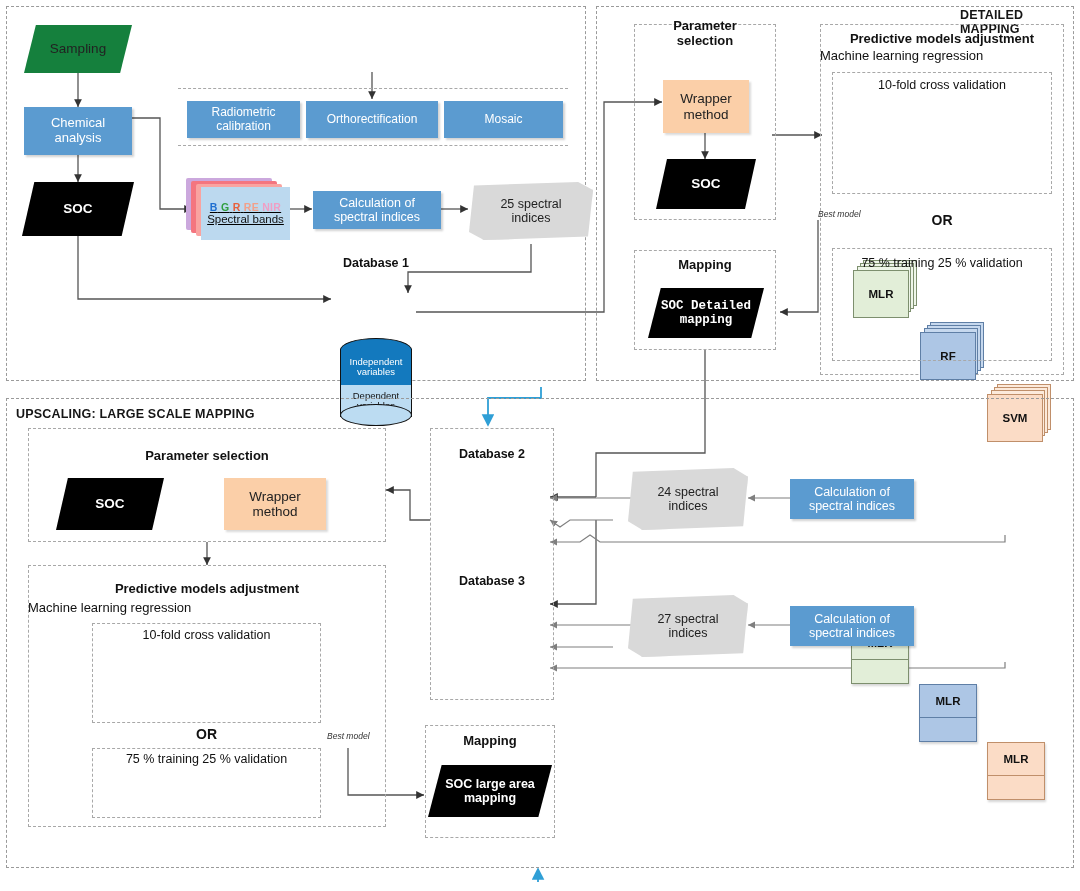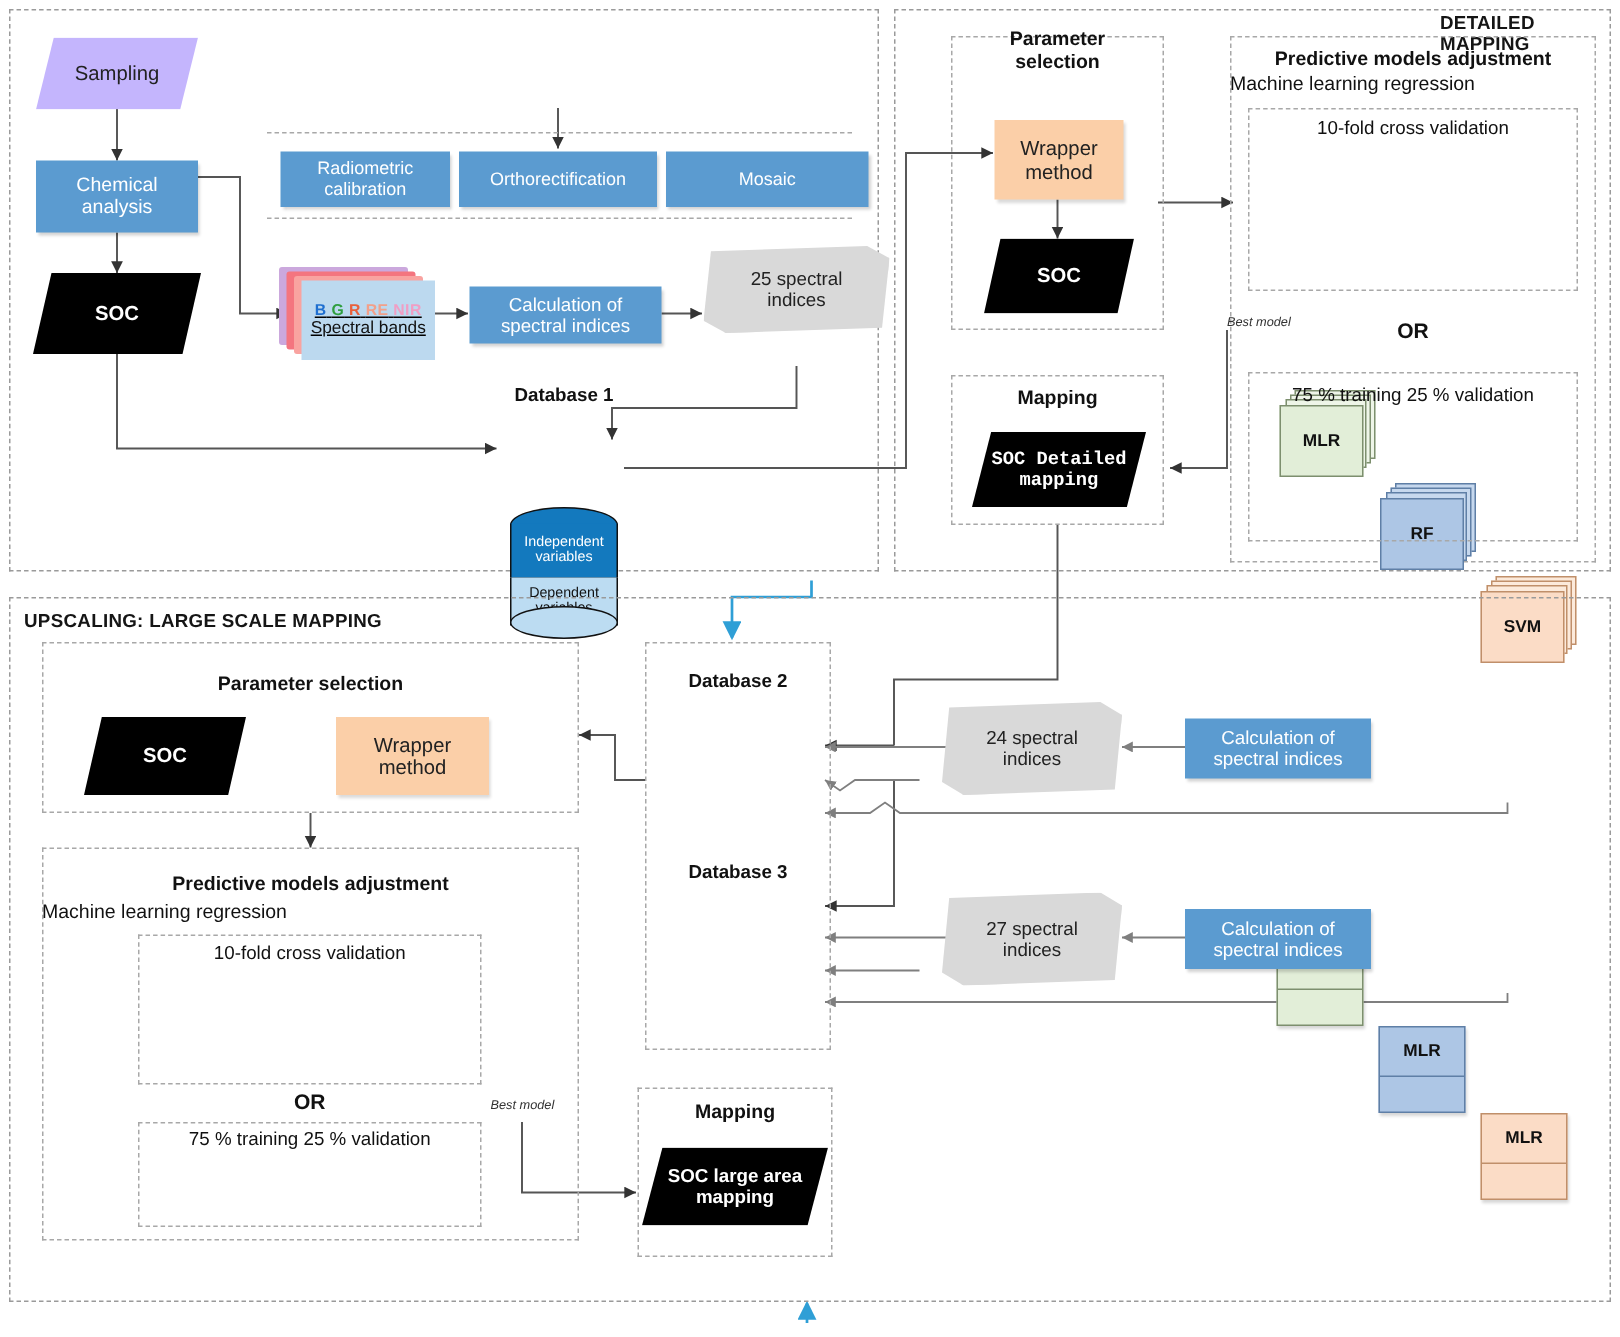"Sampling" .grey-par { background: #c4b5fd -> #15803d }
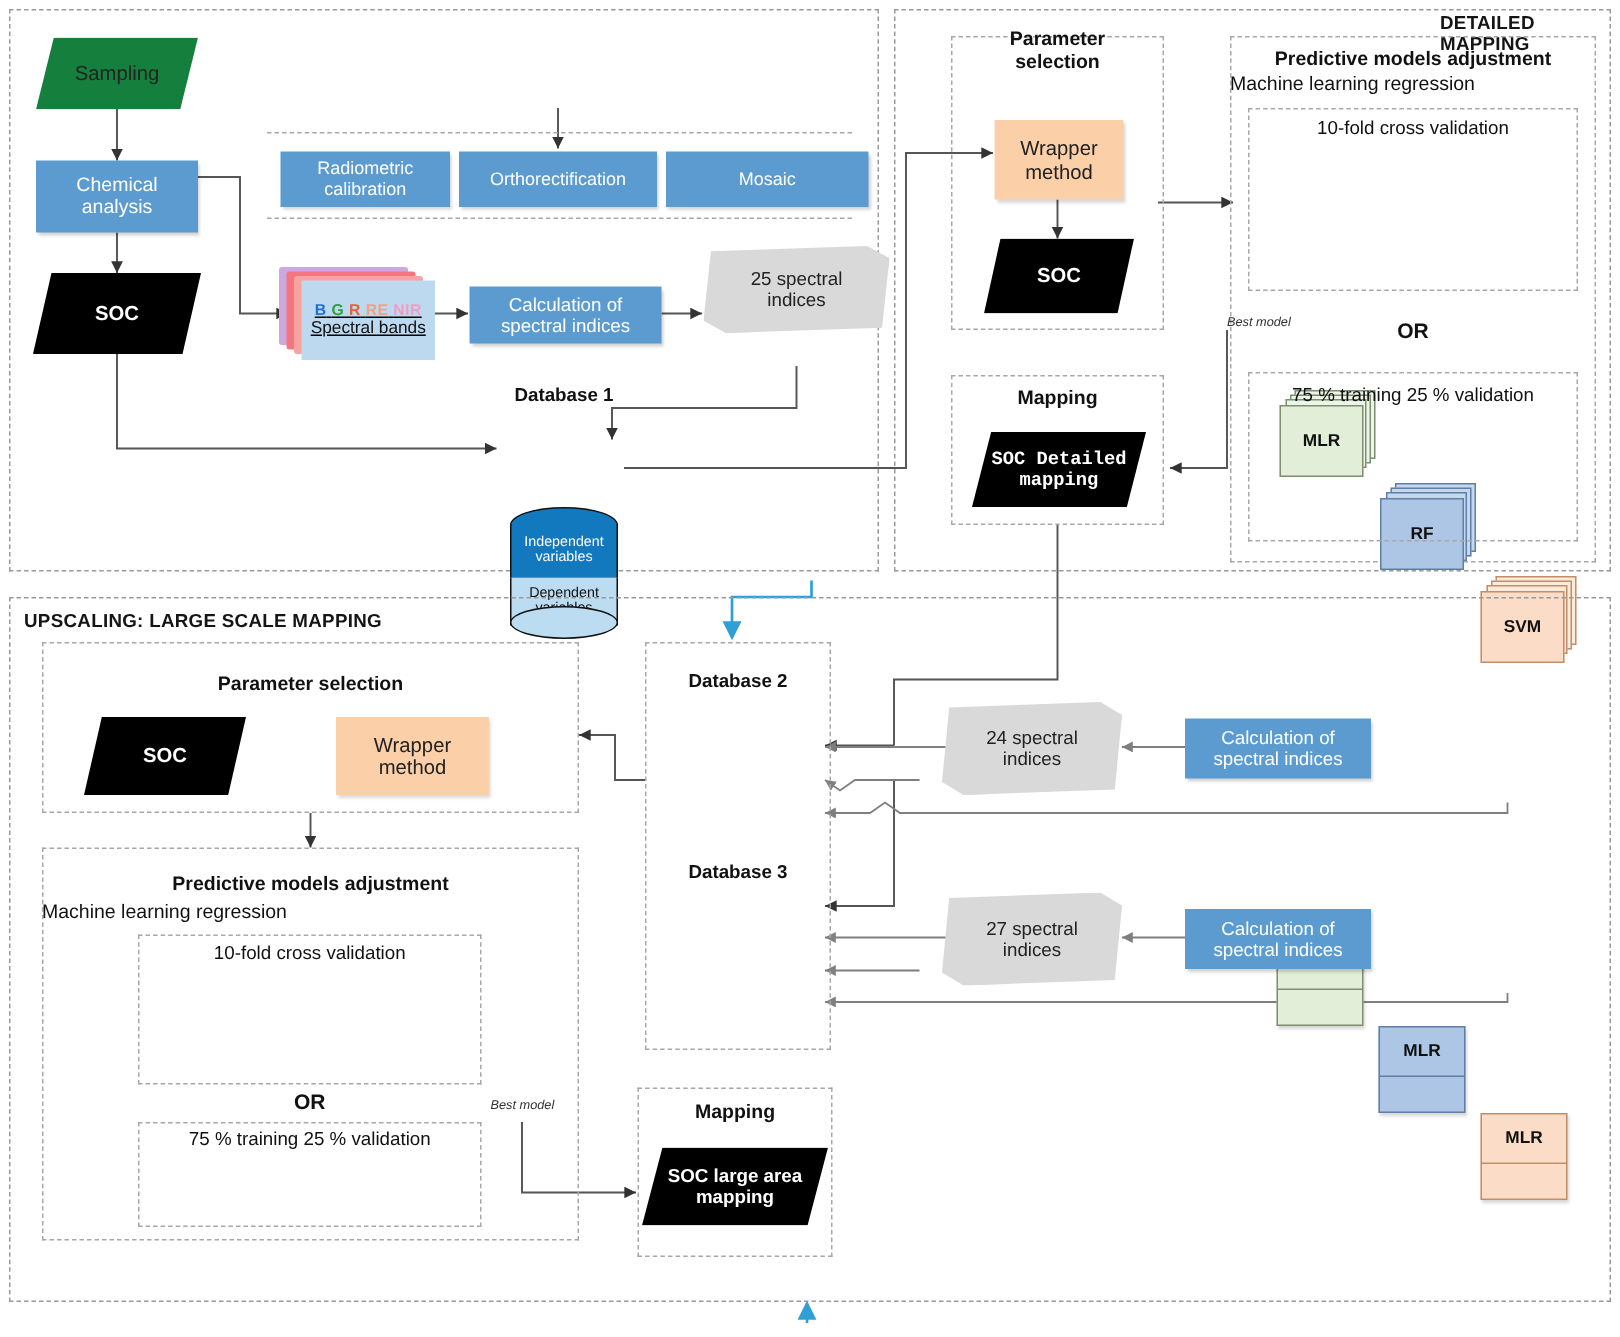"Mosaic" div.abs { width: 135px -> 119px }
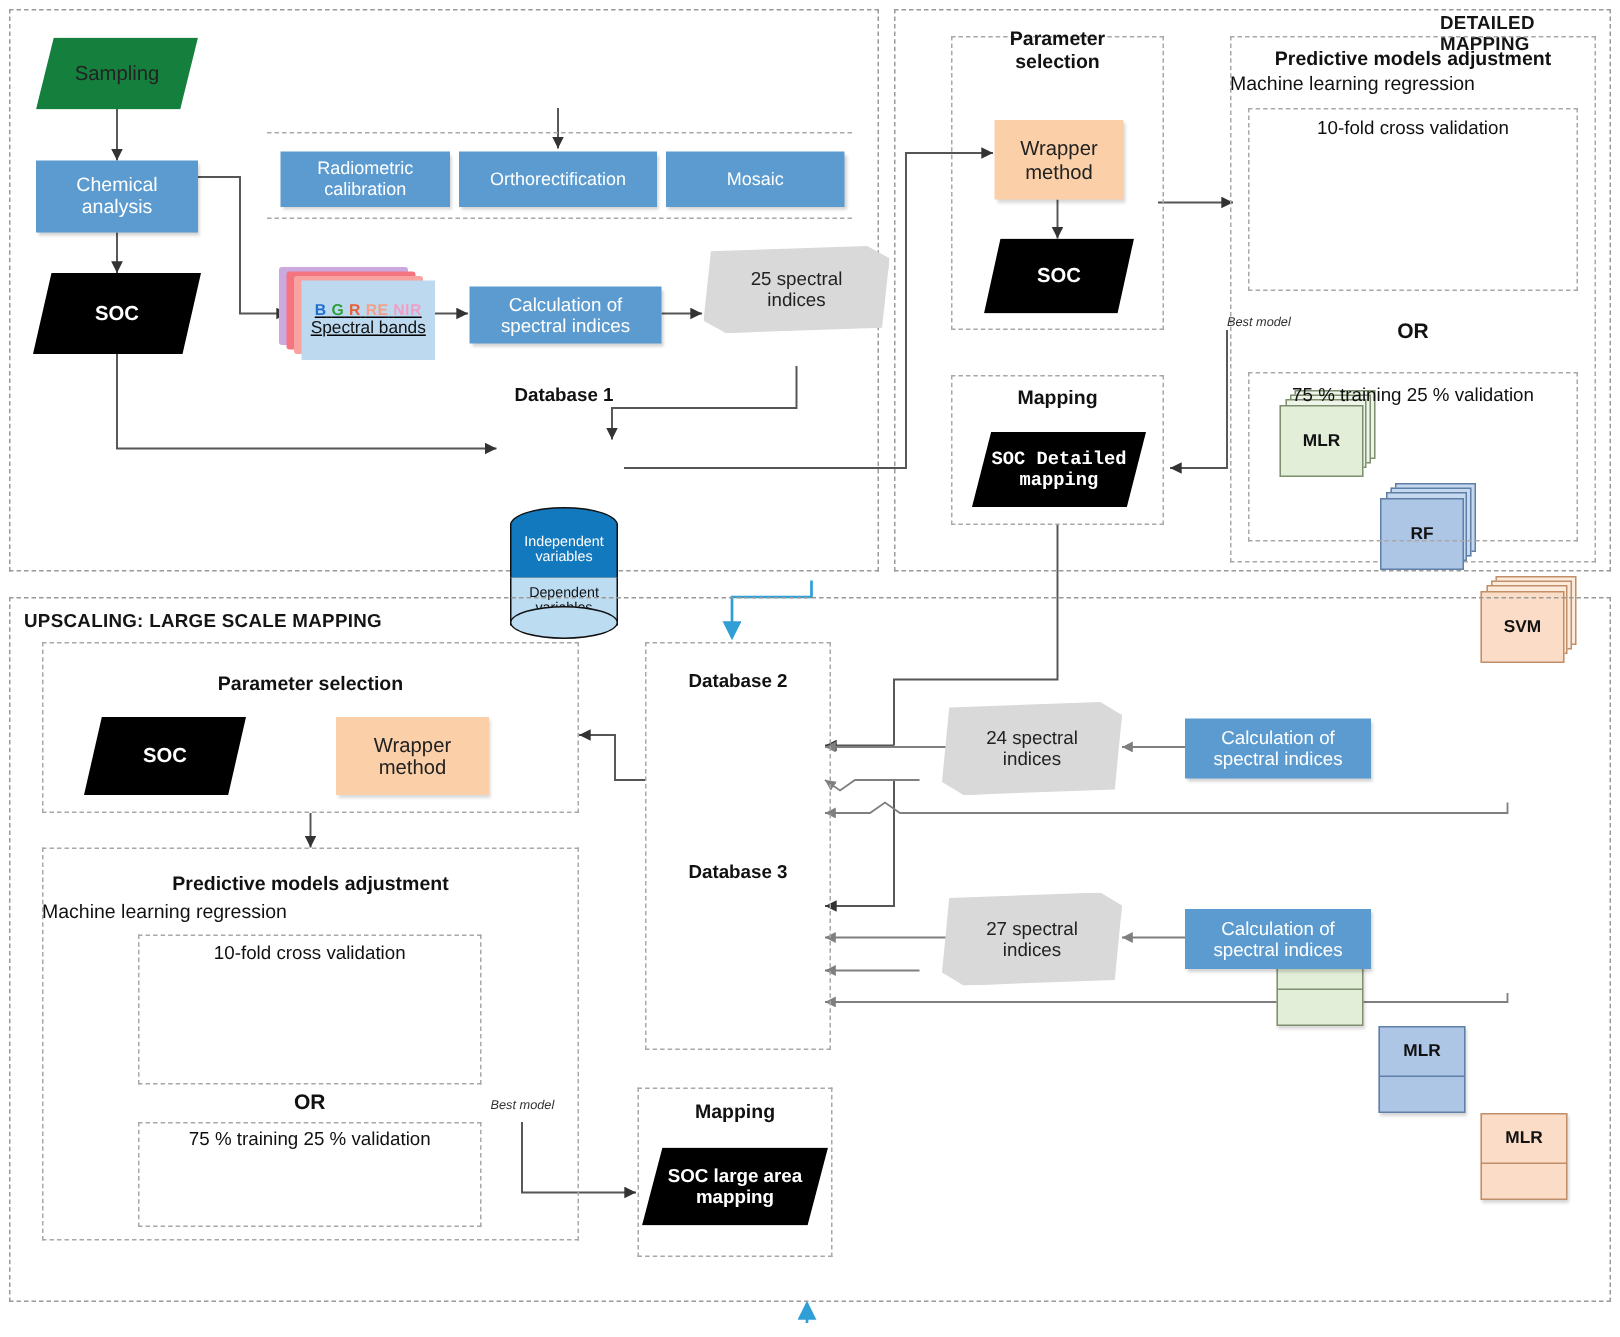"25 spectral" div.abs { top: 164px -> 182px }
